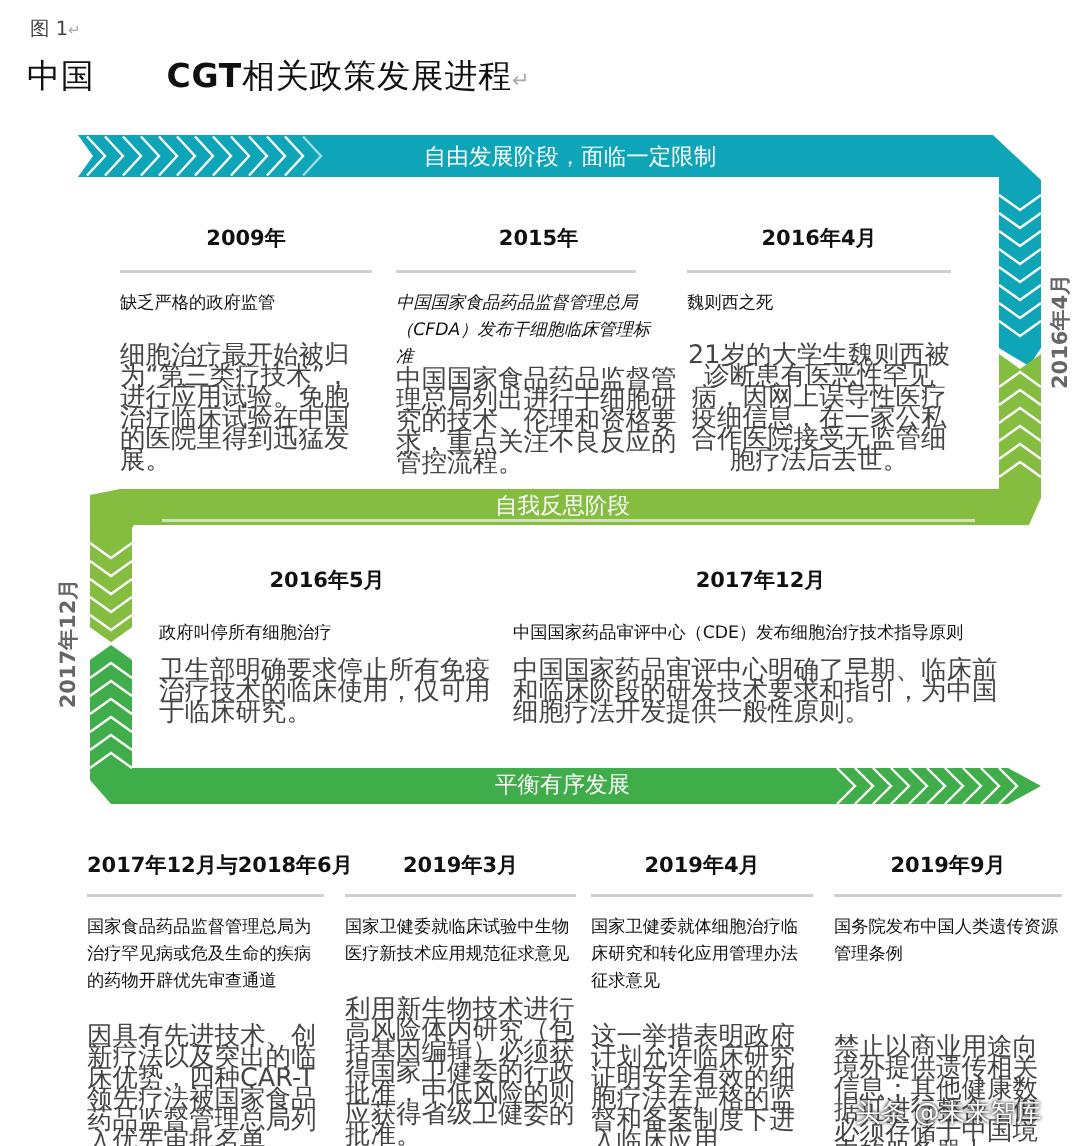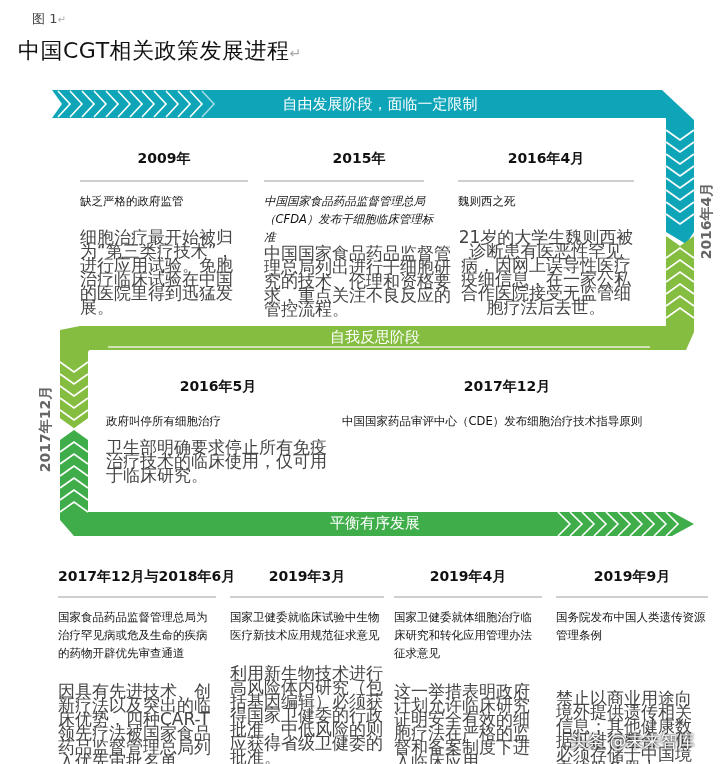"图 1↵" .fig-label { left: 32px -> 20px }
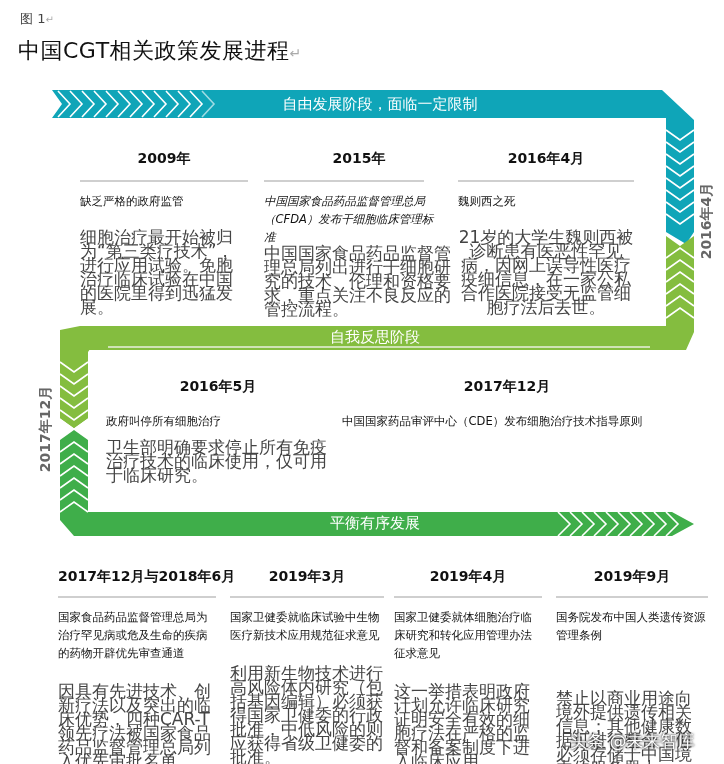"CGT" .title b { font-weight: normal -> bold; margin-left: none -> 48px }
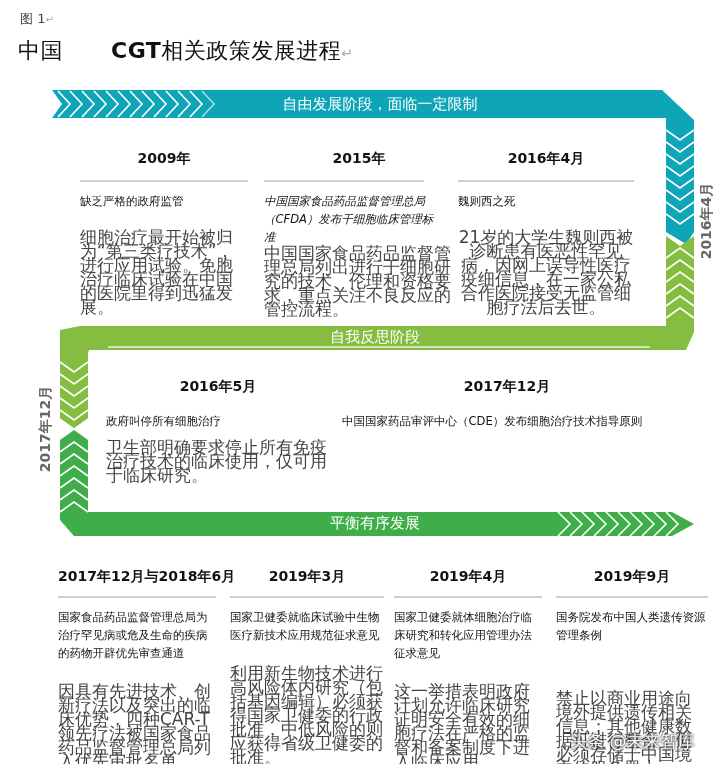"中国国家药品审评中心明确了早期、临床前和临床阶段的研发技术要求和指引，为中国细胞" div.body { html: none -> <div>中国国家药品审评中心明确了早期、临床前和临床阶段的研发技术要求和指引，为中国细胞疗法开发提供一般性原则。</div> }
